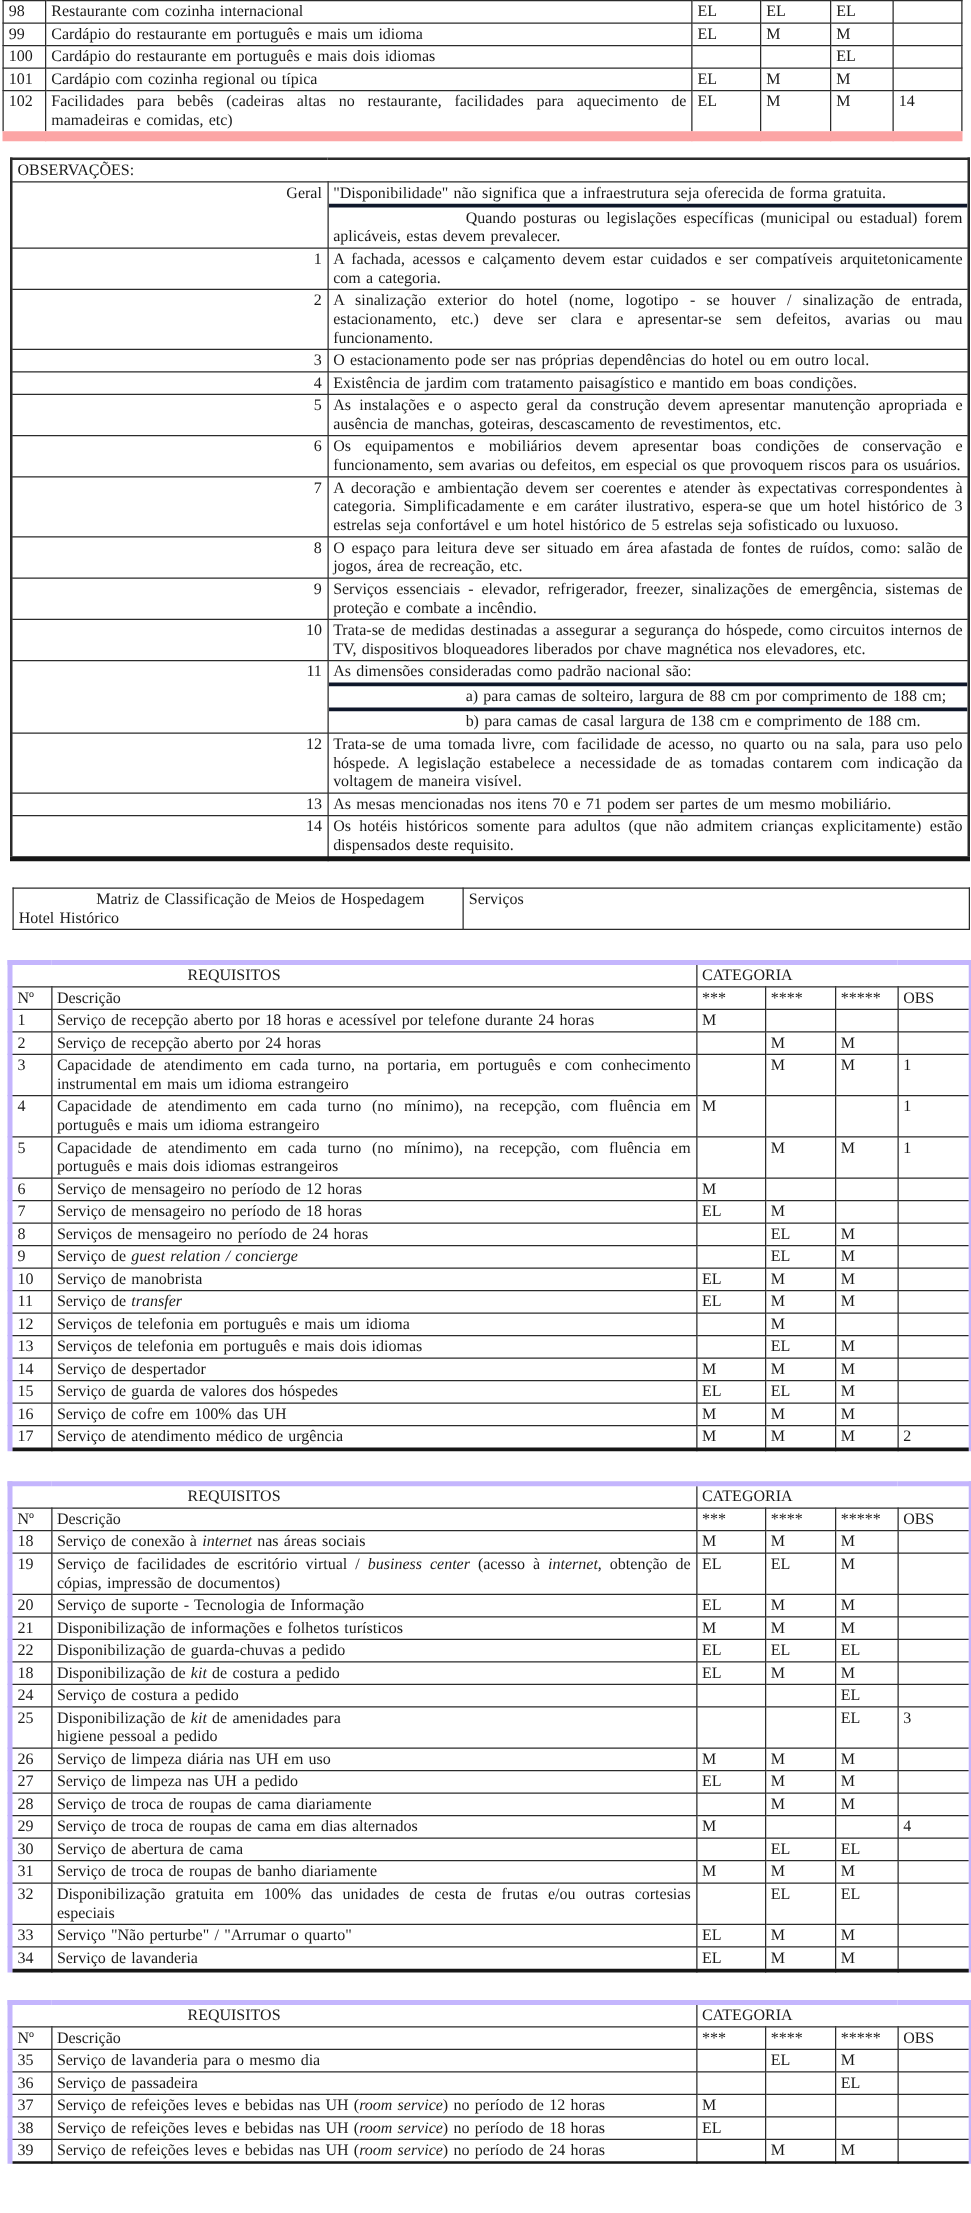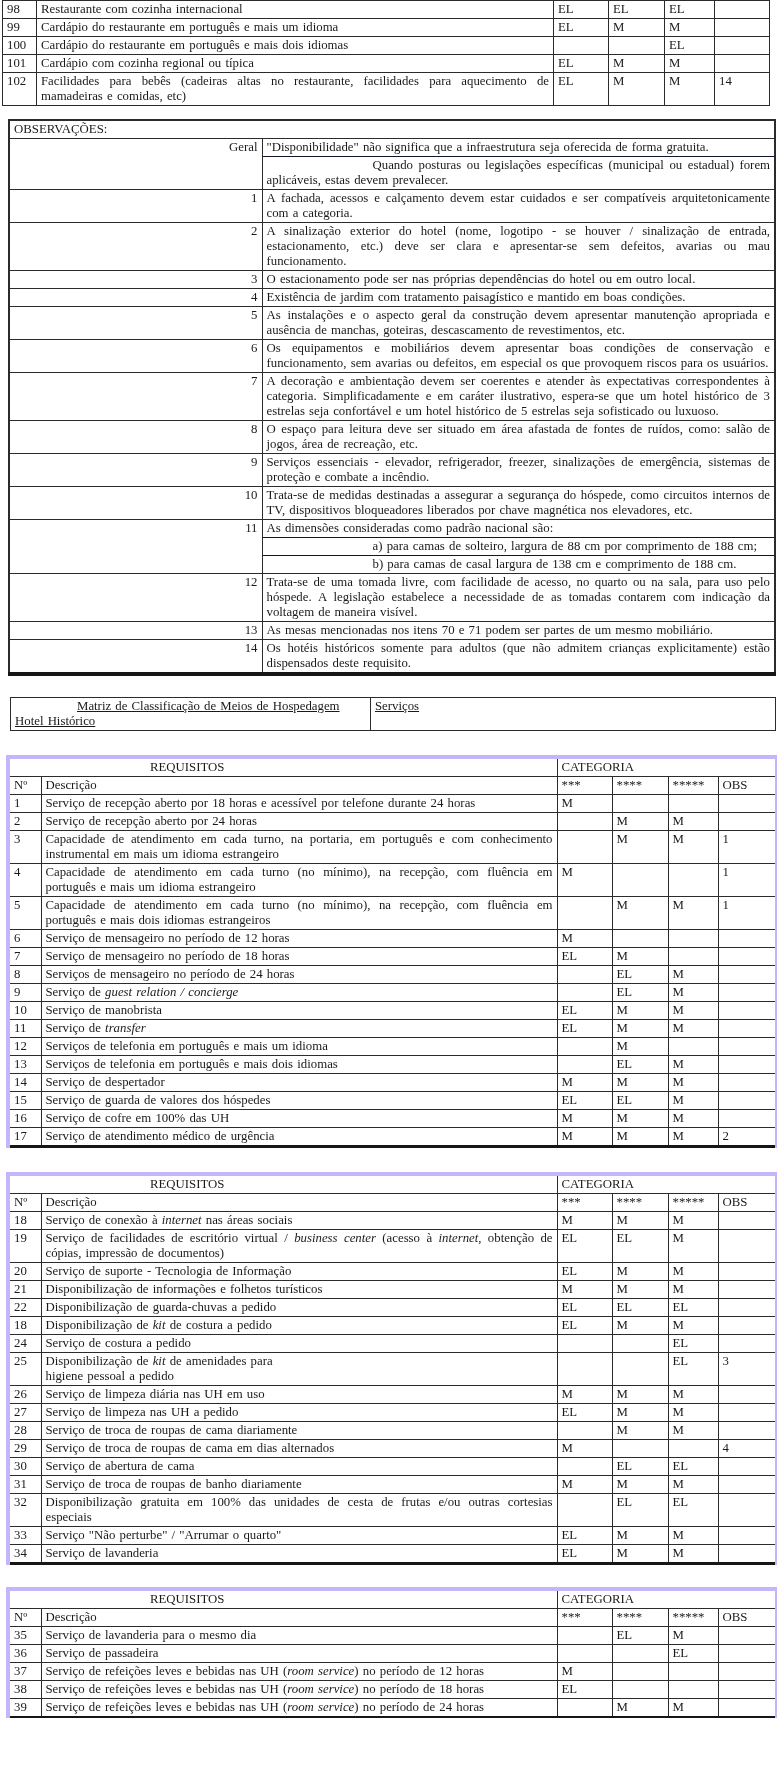"98" .tbl-top { border-bottom: 1px solid #fca5a5 -> 8px solid #fca5a5 }
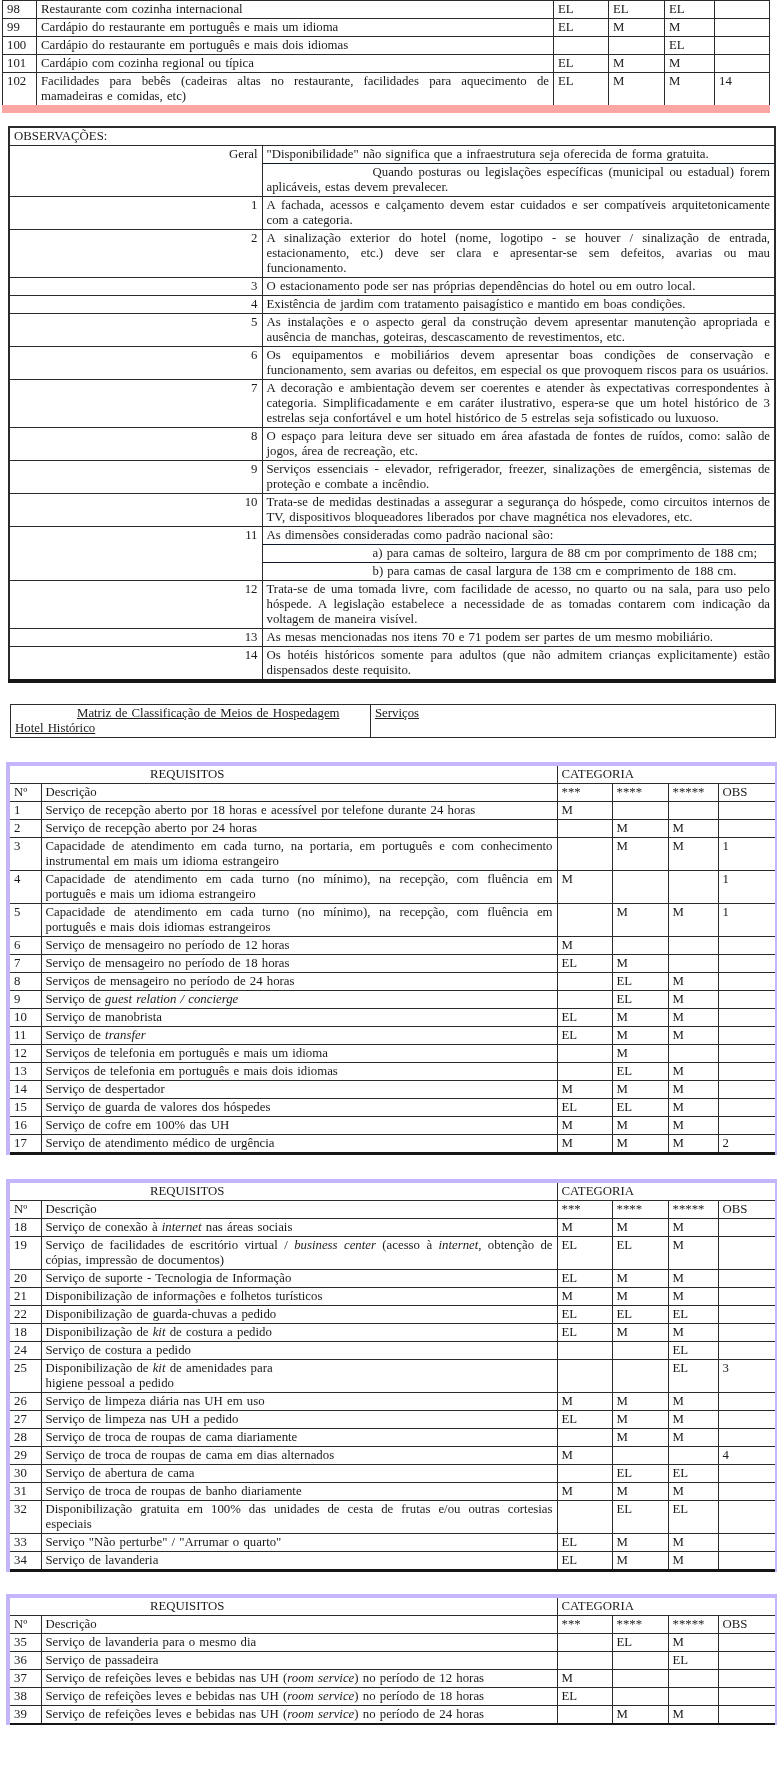"Quando posturas ou legislações" .par.sep { border-top: 1px solid #0f172a -> 3px solid #0f172a }
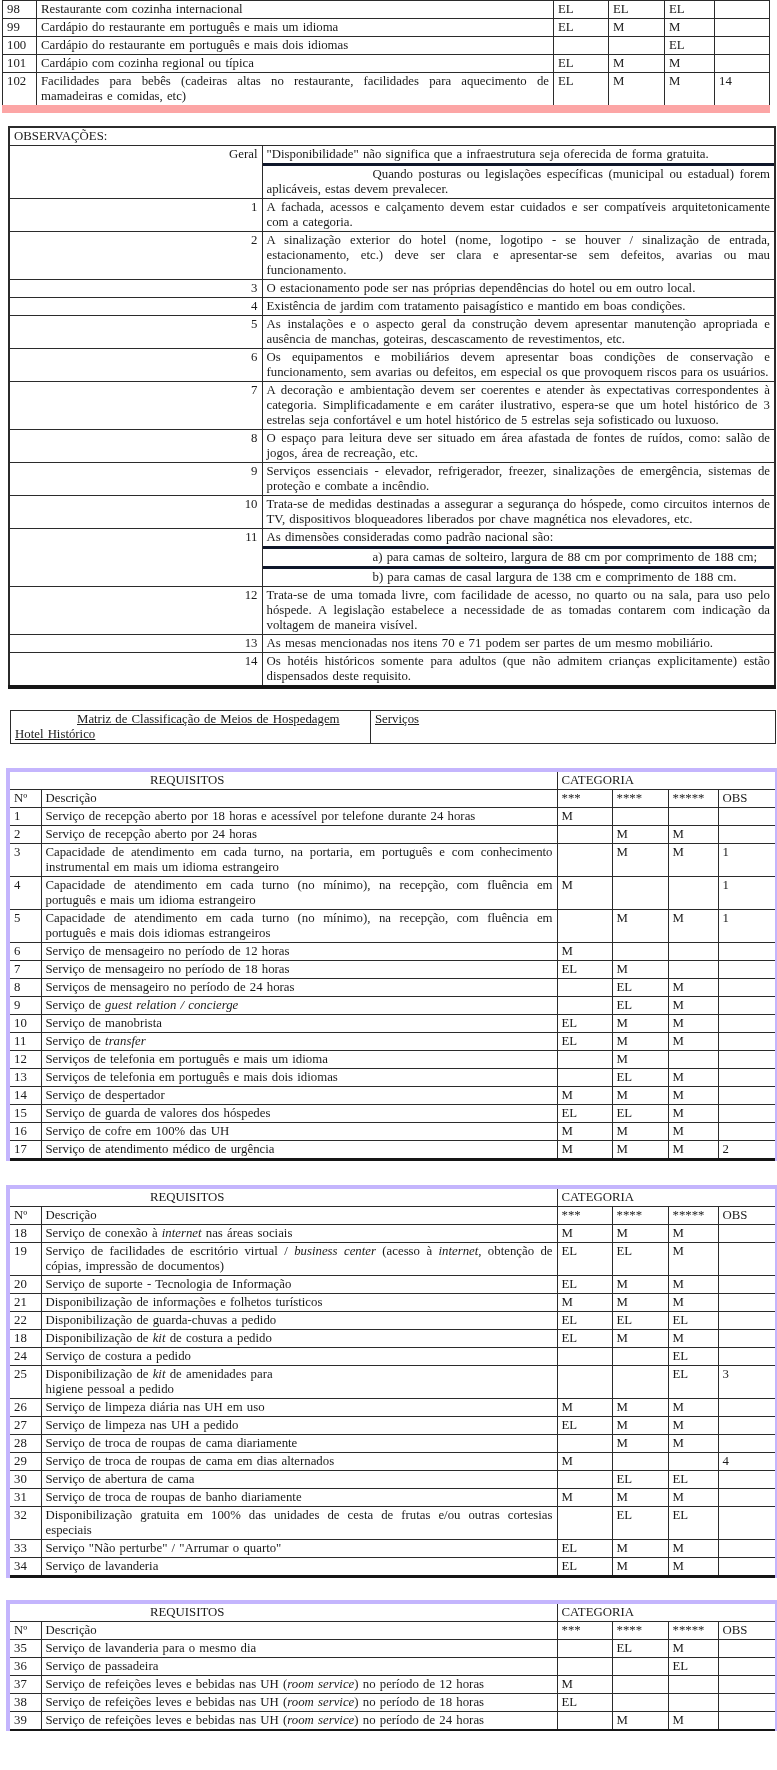"Matriz de Classificação de Meios" .tbl-title { text-decoration: underline -> none }
